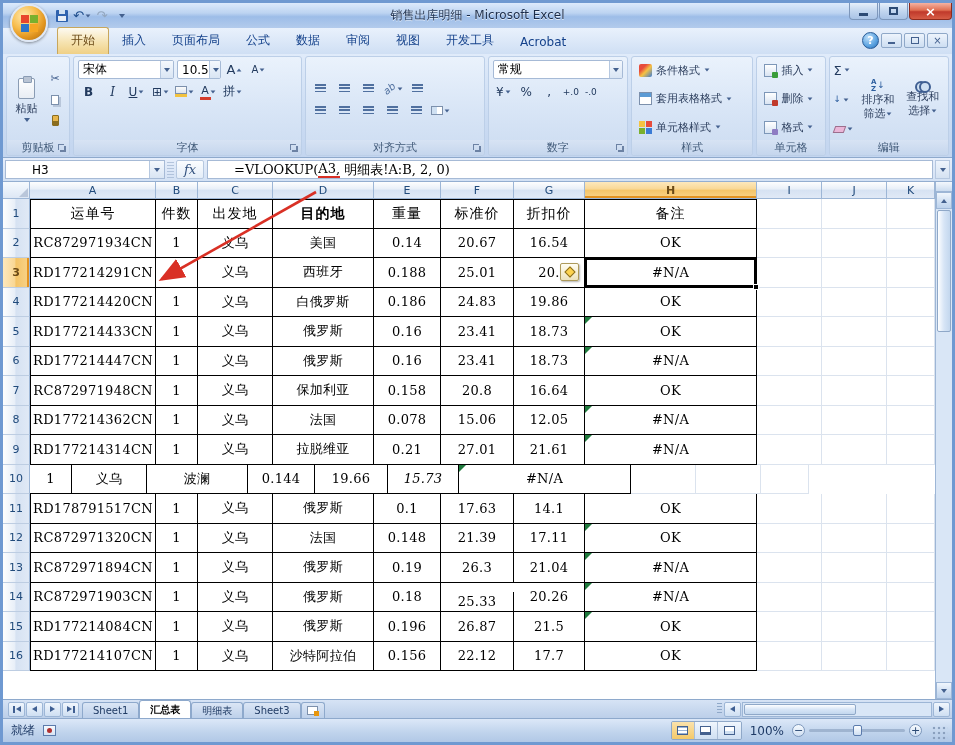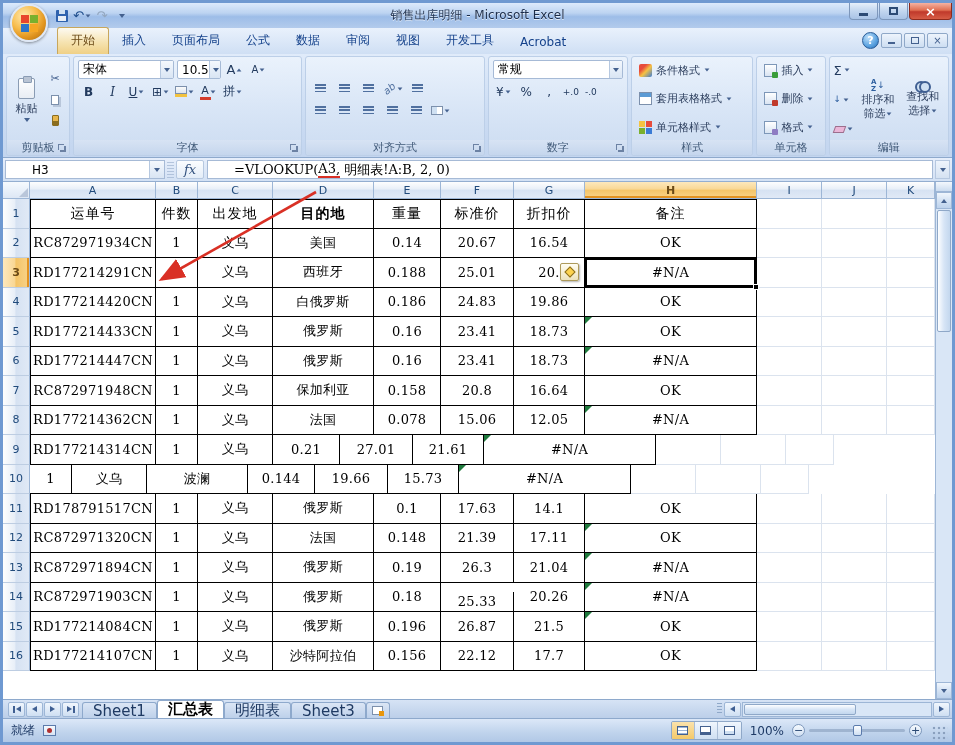"拉脱维亚" div.cell { html: none -> <div>拉脱维亚</div> }
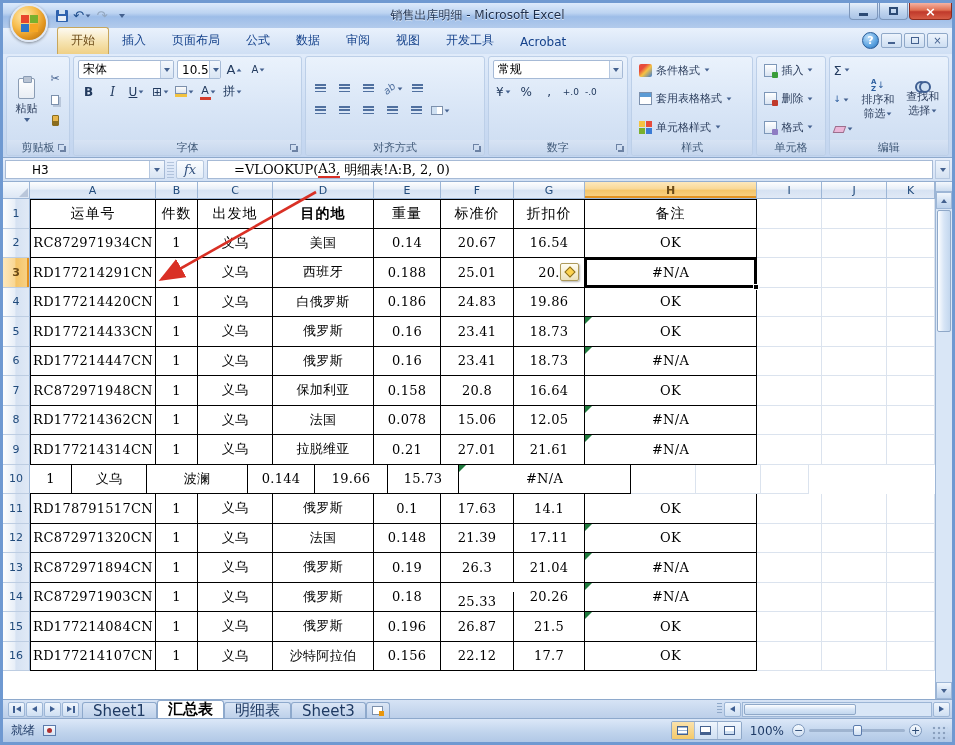"15.73" div.cell { font-style: none -> italic }
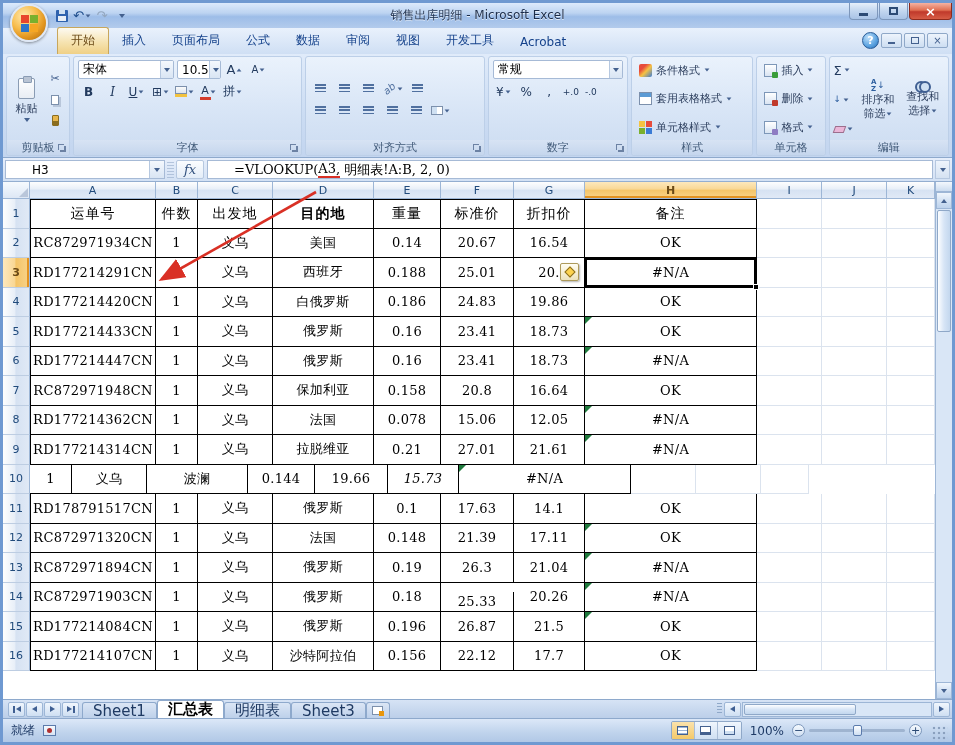"Sheet1" .stab { font-size: 15px -> 10px }
